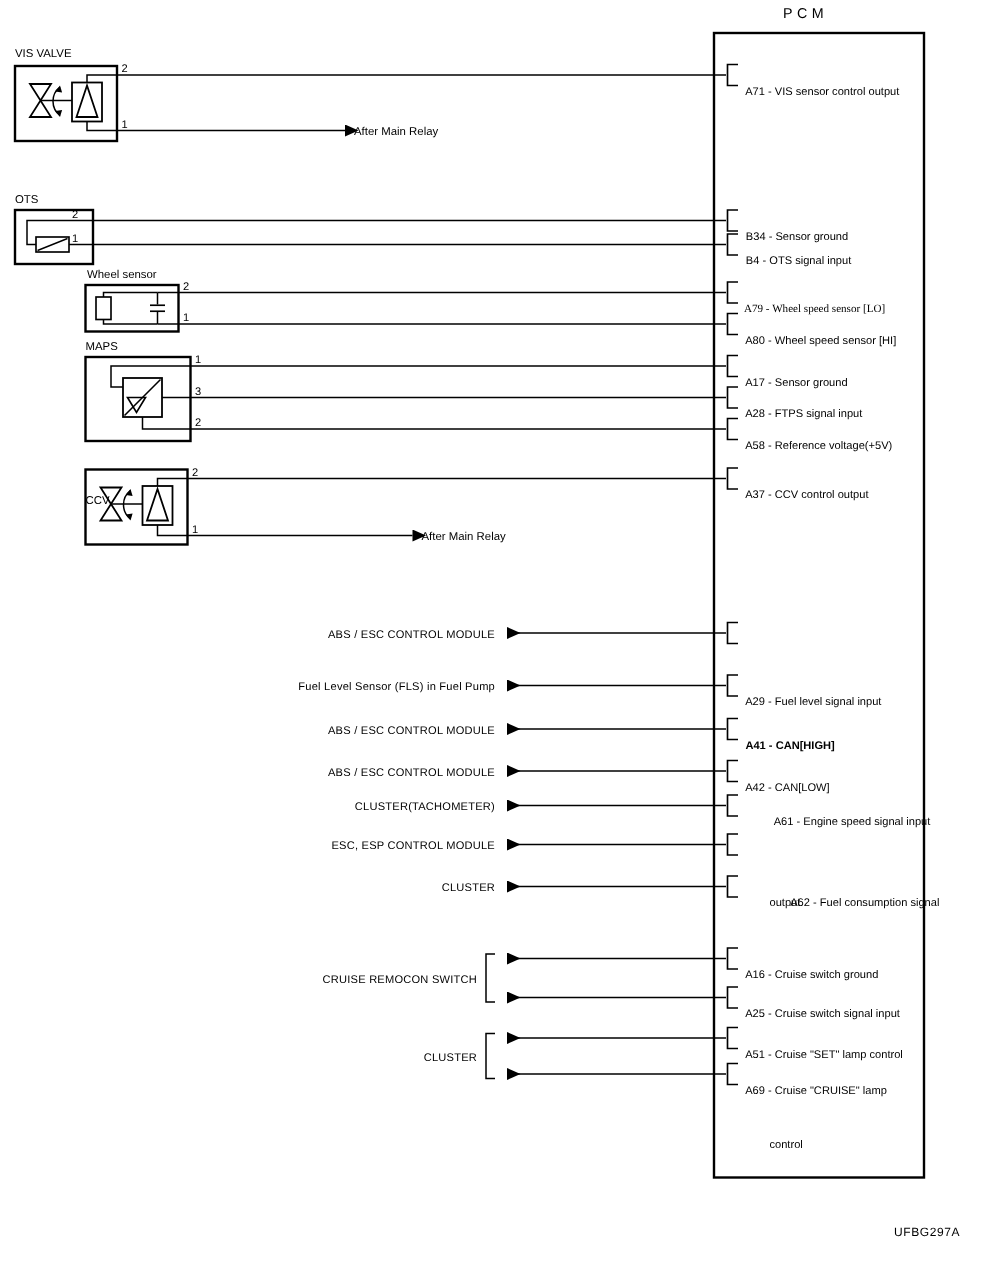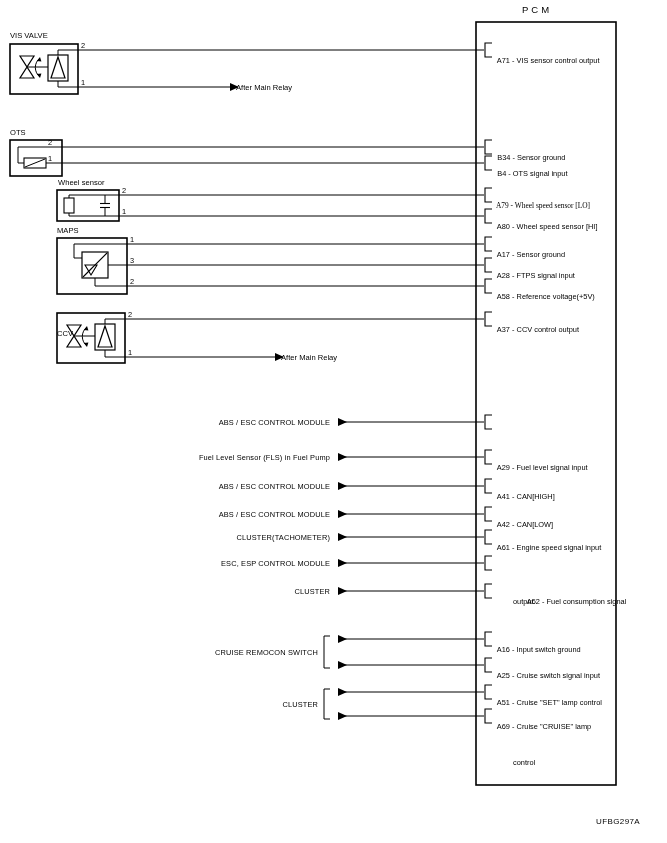"A41 - CAN[HIGH]" div.pin-label { font-weight: none -> bold }
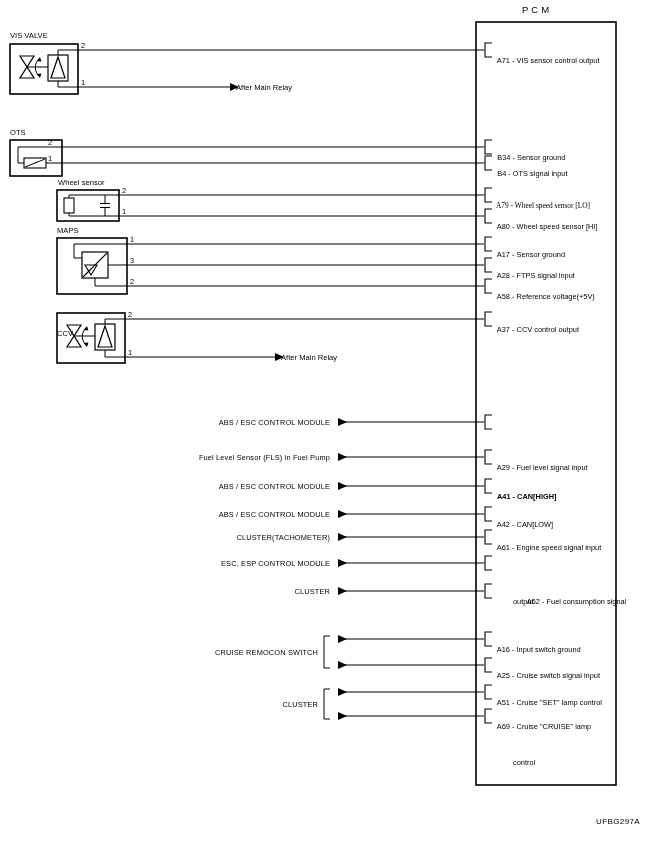"A61 - Engine speed signal" div.pin-label { left: 489px -> 508px }
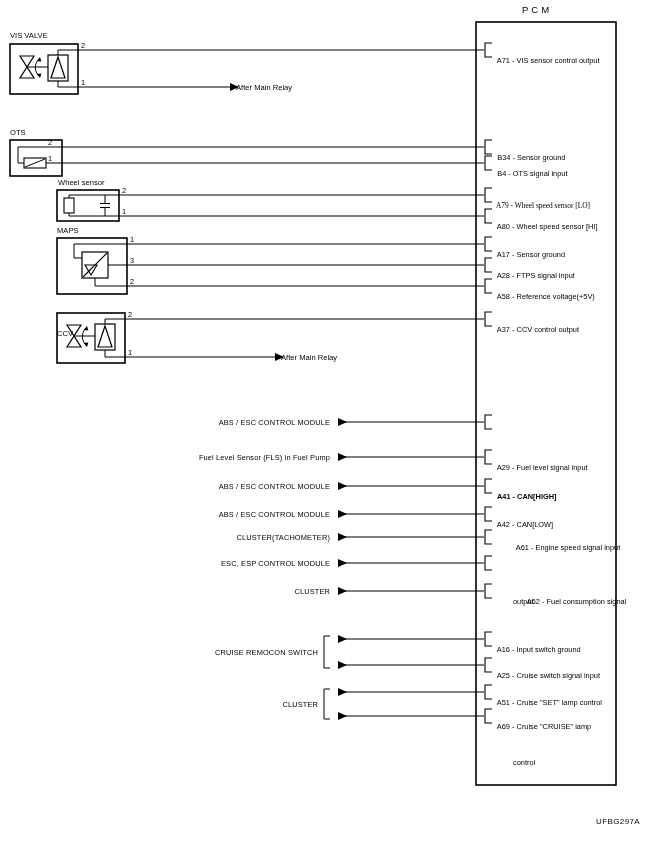"Input switch ground" span { text: Input -> Cruise }
